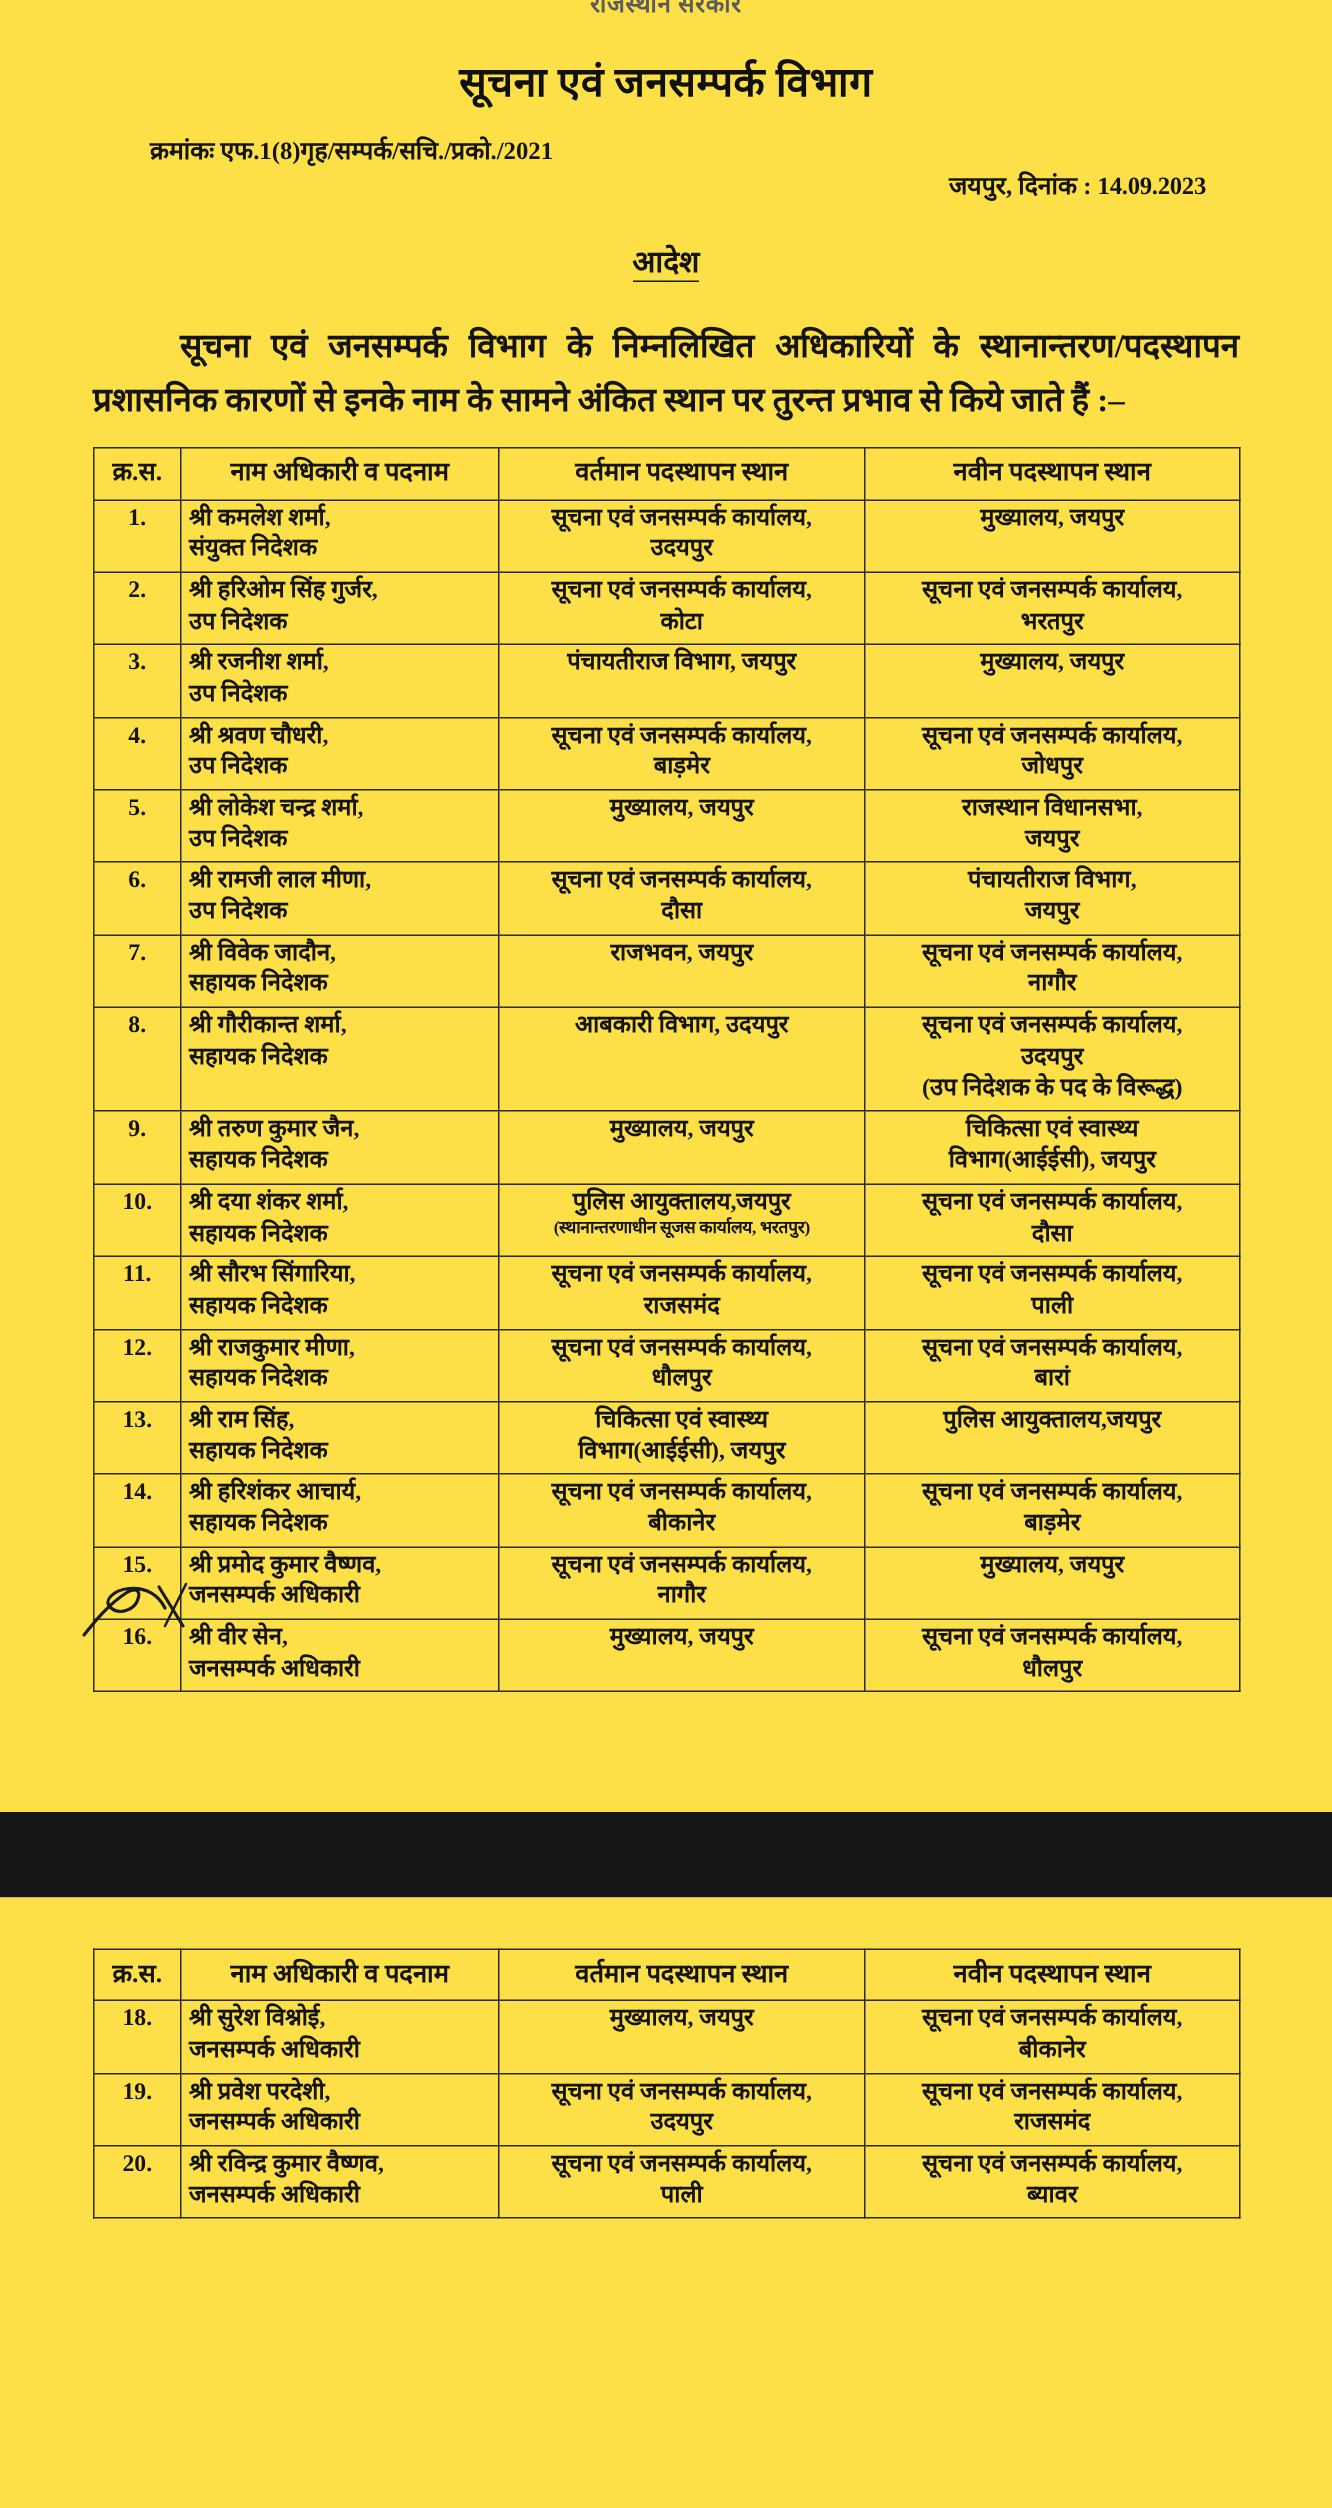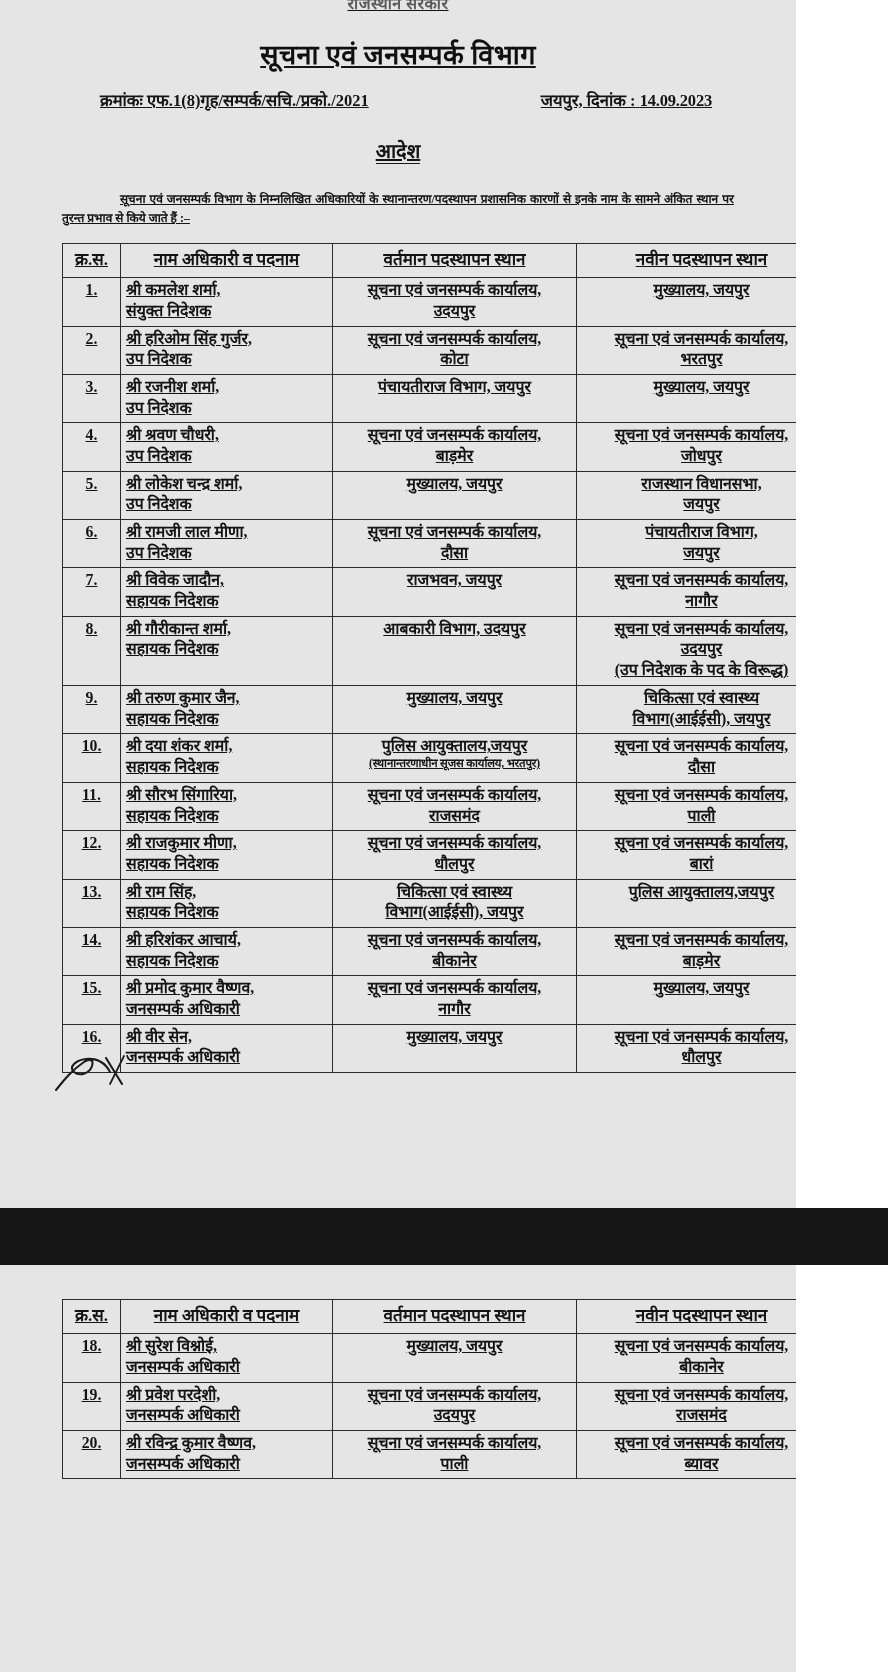"राजस्थान सरकार" .page { background: #e5e5e5 -> #fde047; text-decoration: underline -> none; width: 796px -> 888px }
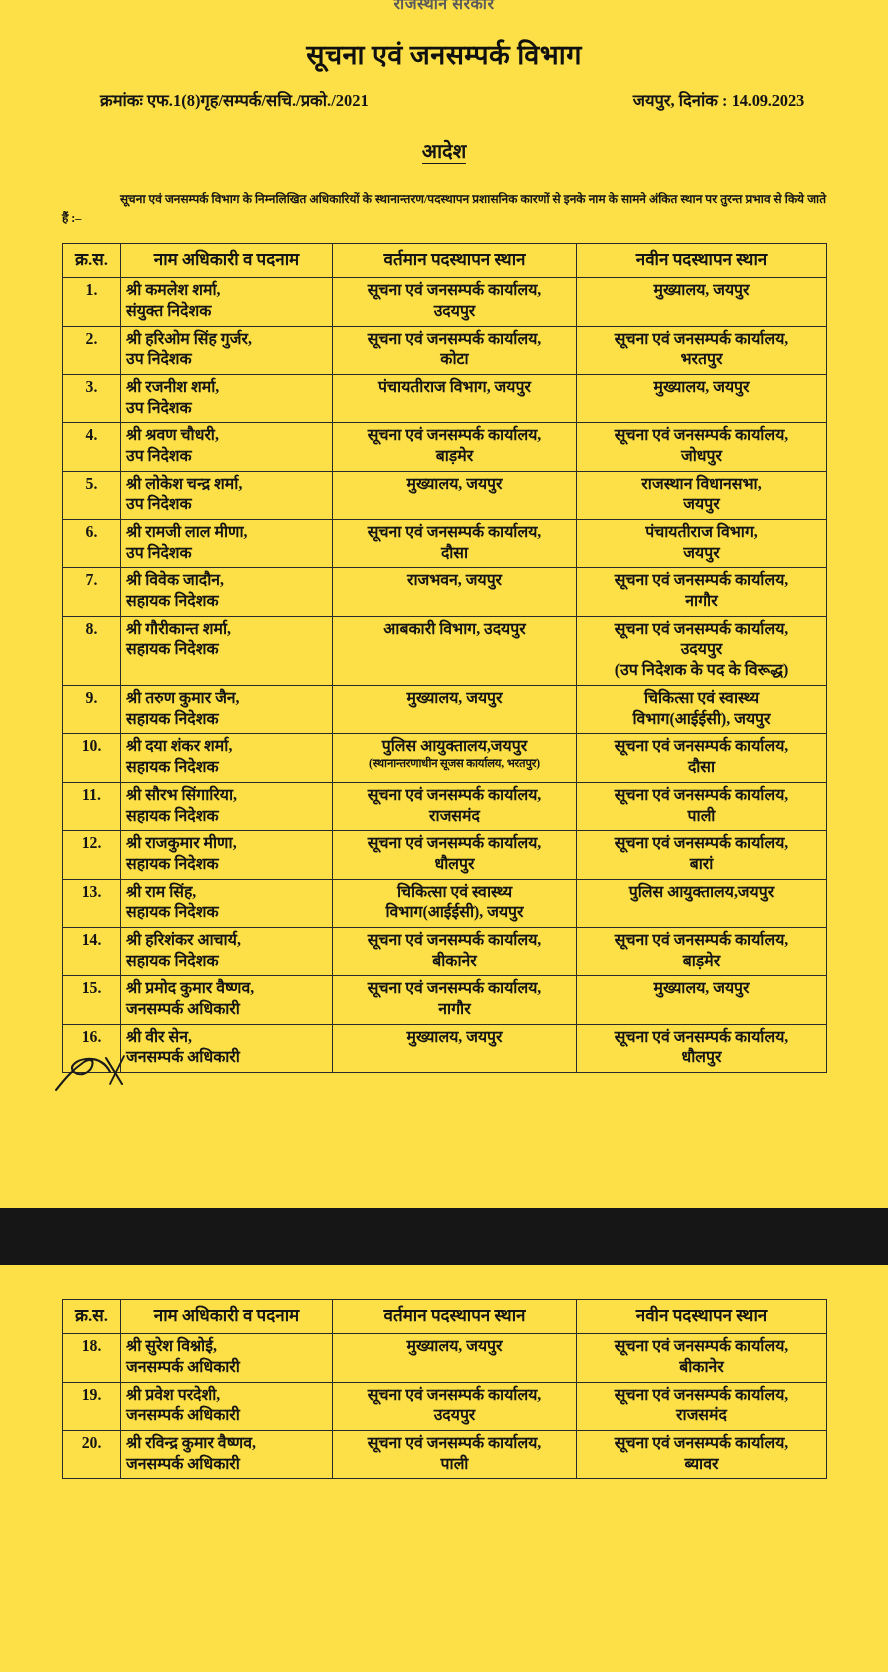"क्रमांकः" .meta-row { flex-direction: none -> column }
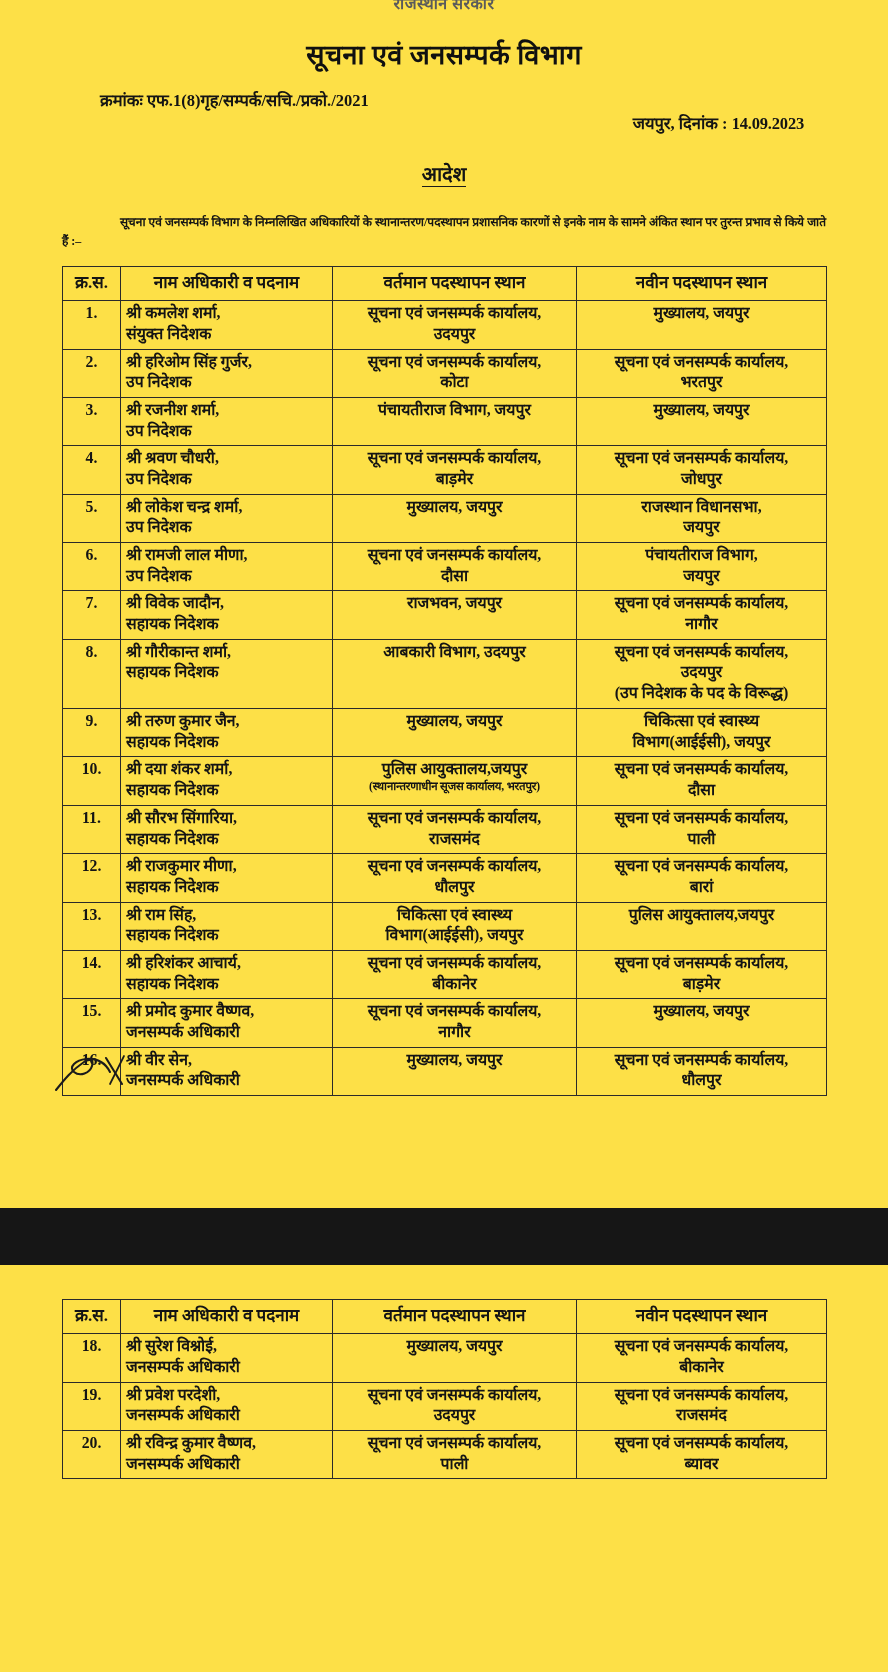"सूचना एवं जनसम्पर्क विभाग के" .intro { font-size: 12px -> 22px }
